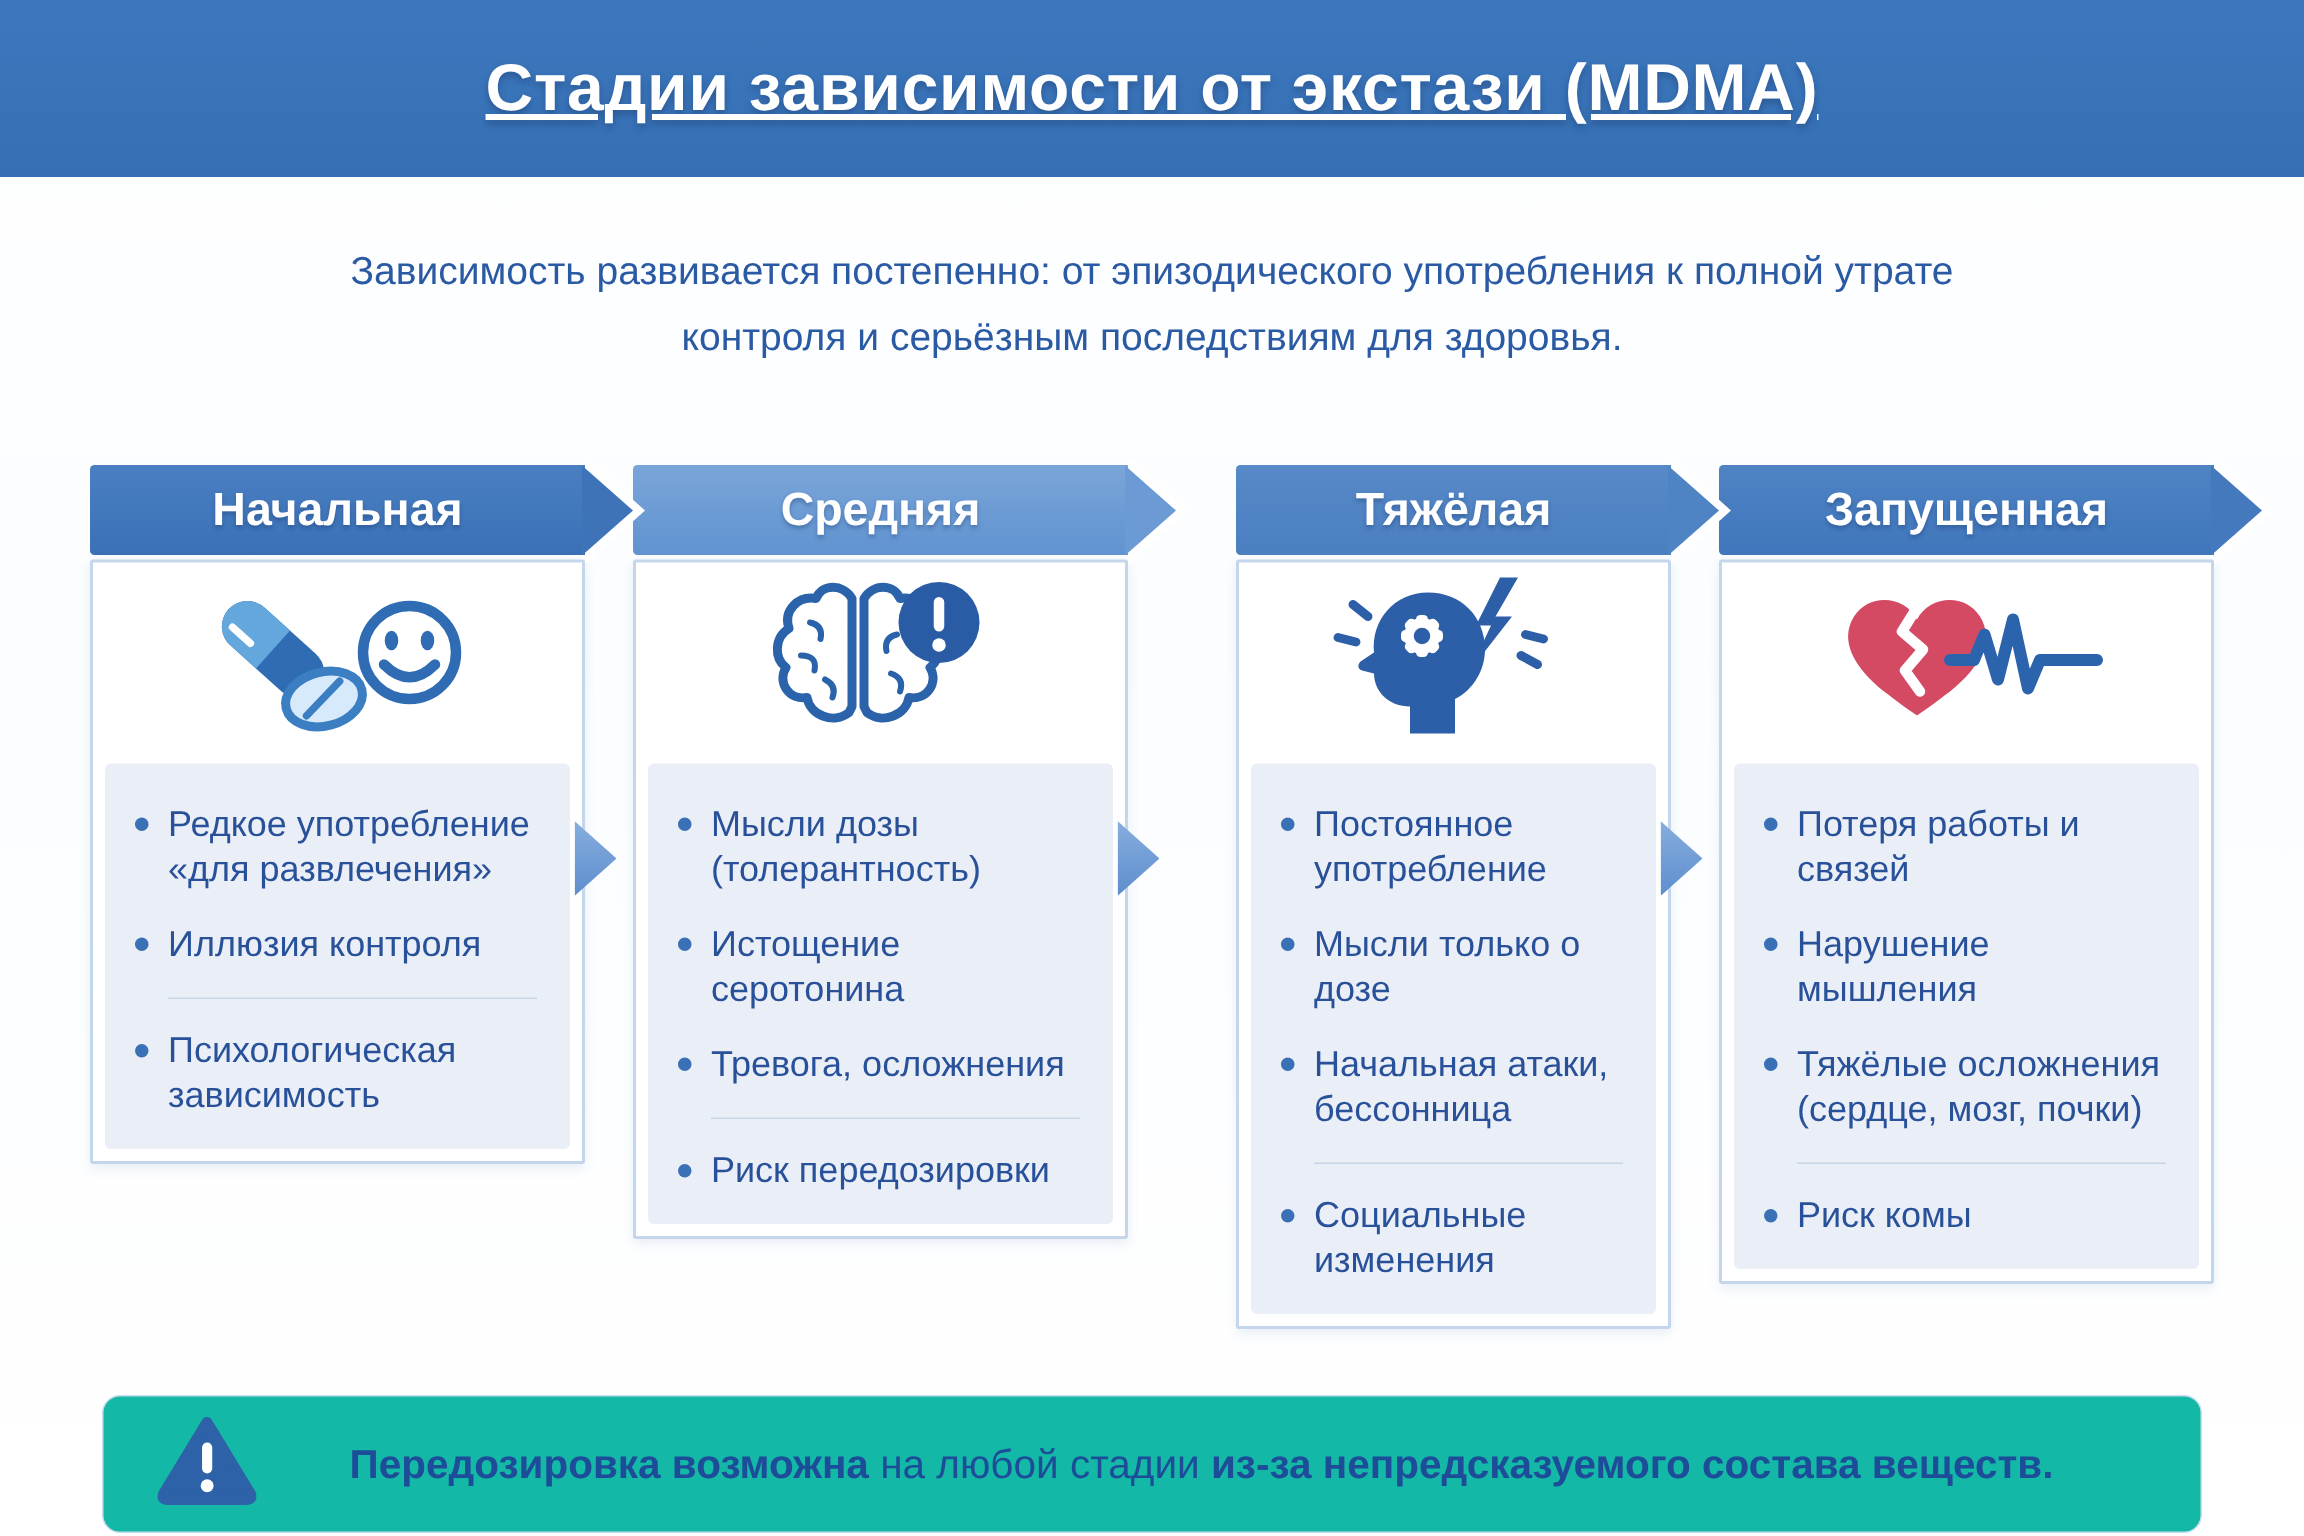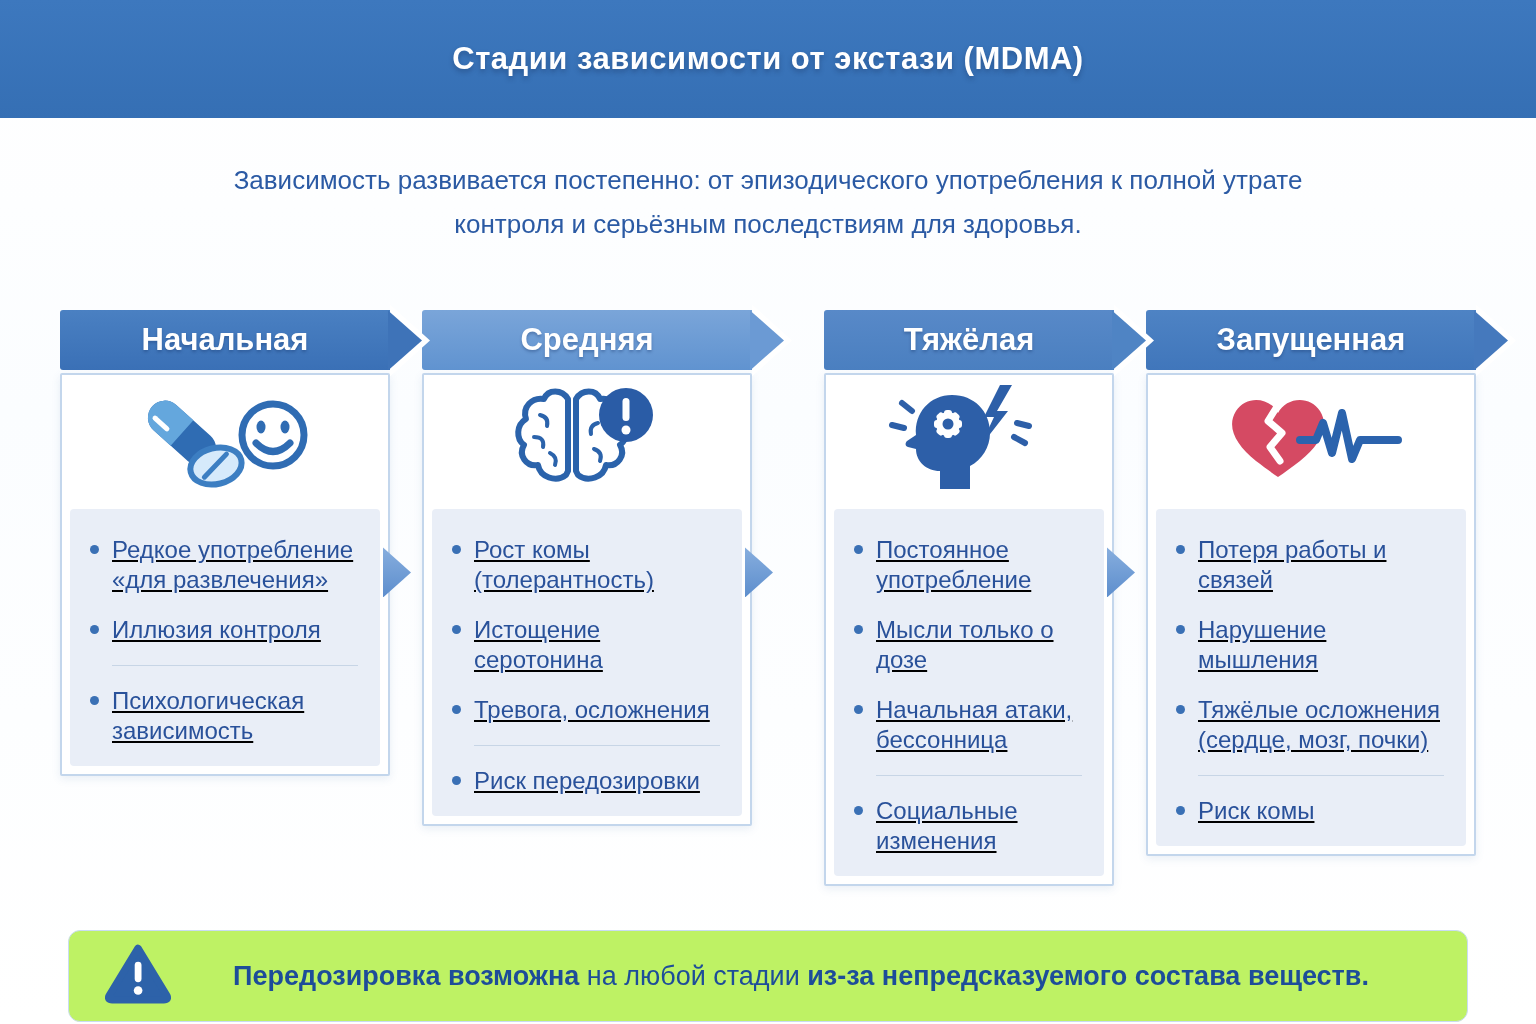"Стадии зависимости от экстази (MDMA)" .page-title { font-size: 31px -> 44px; text-decoration: none -> underline }
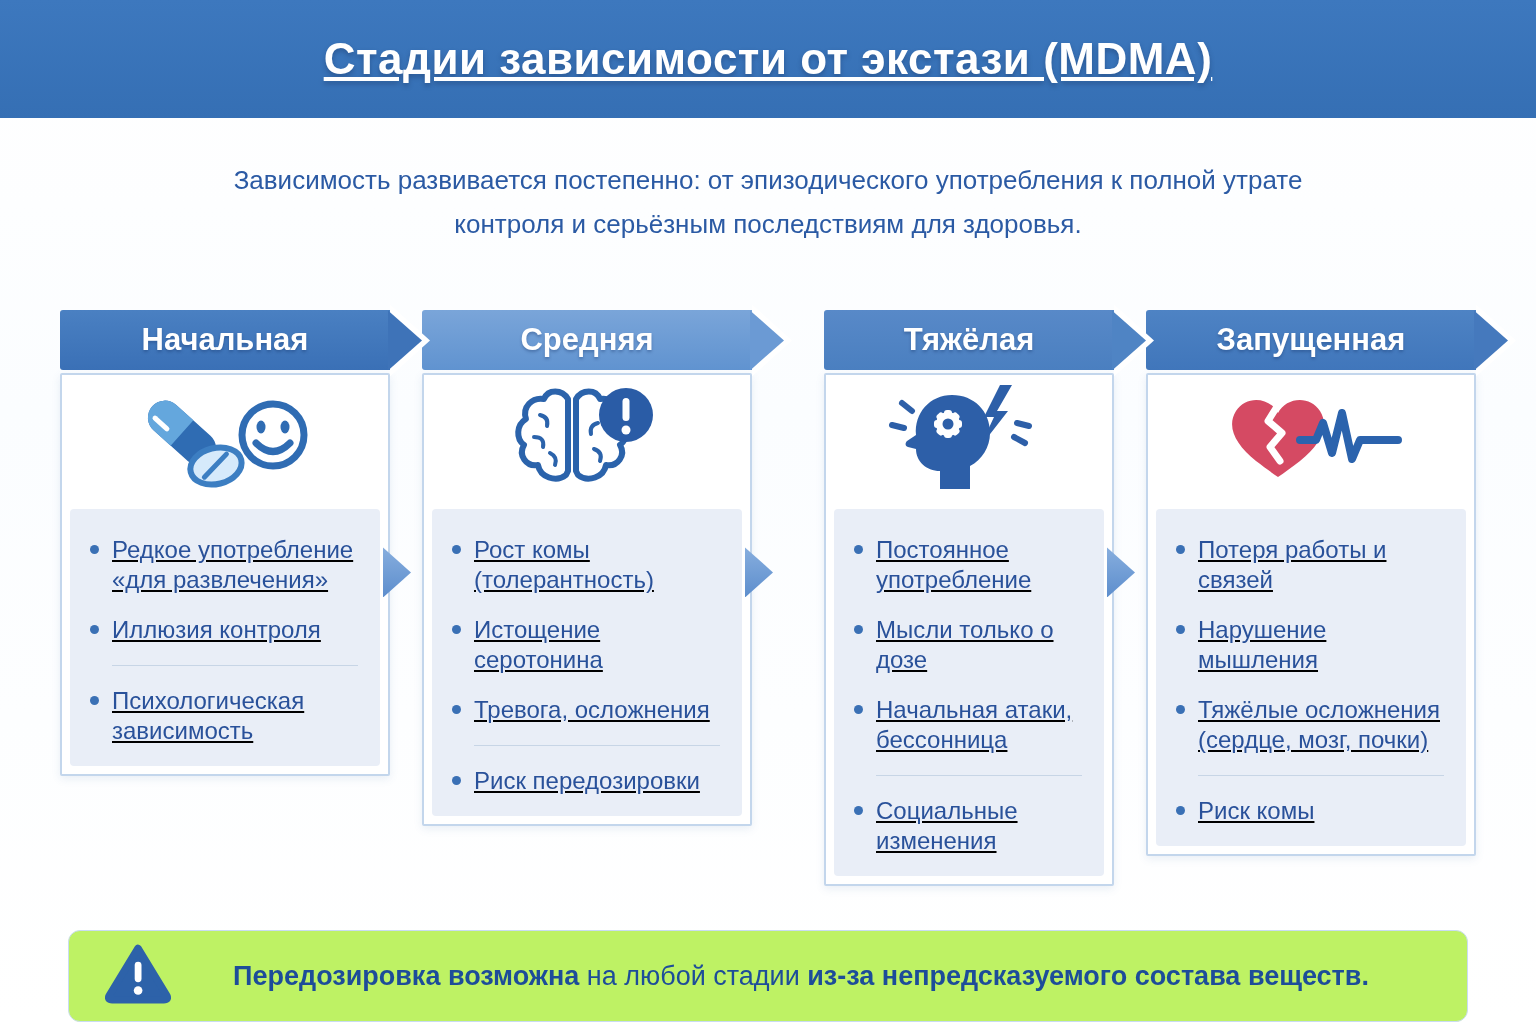"Редкое употребление «для развлечения»" .card { text-decoration: underline -> none }
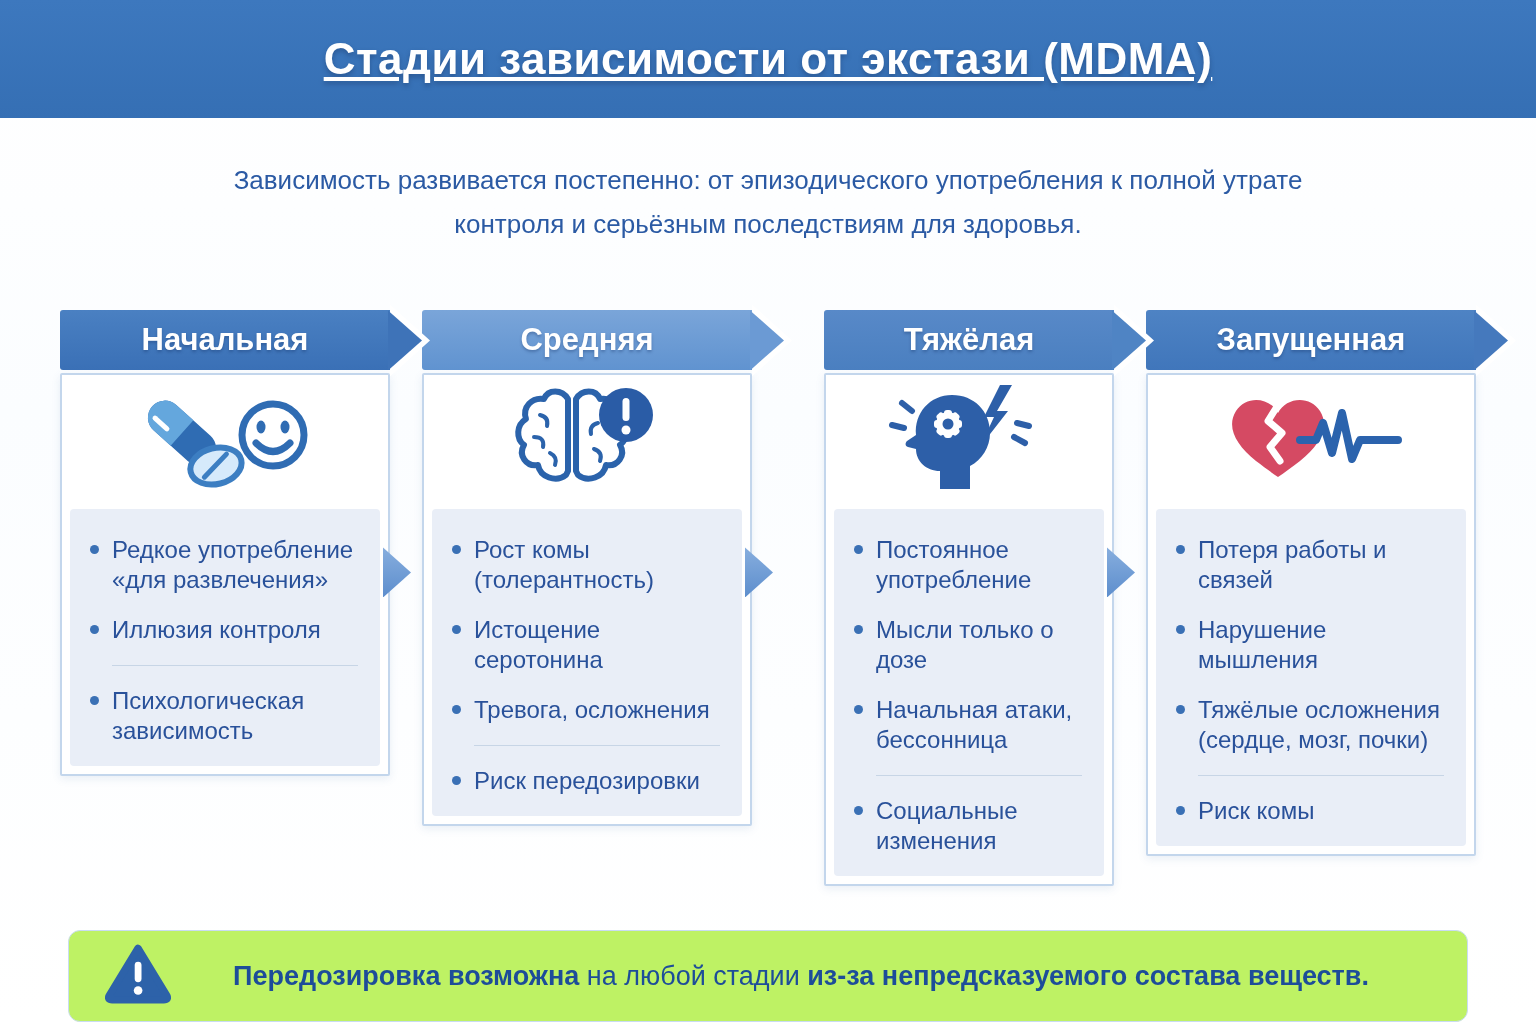"Рост комы (толерантность)" span.txt { text: Рост комы -> Мысли дозы }
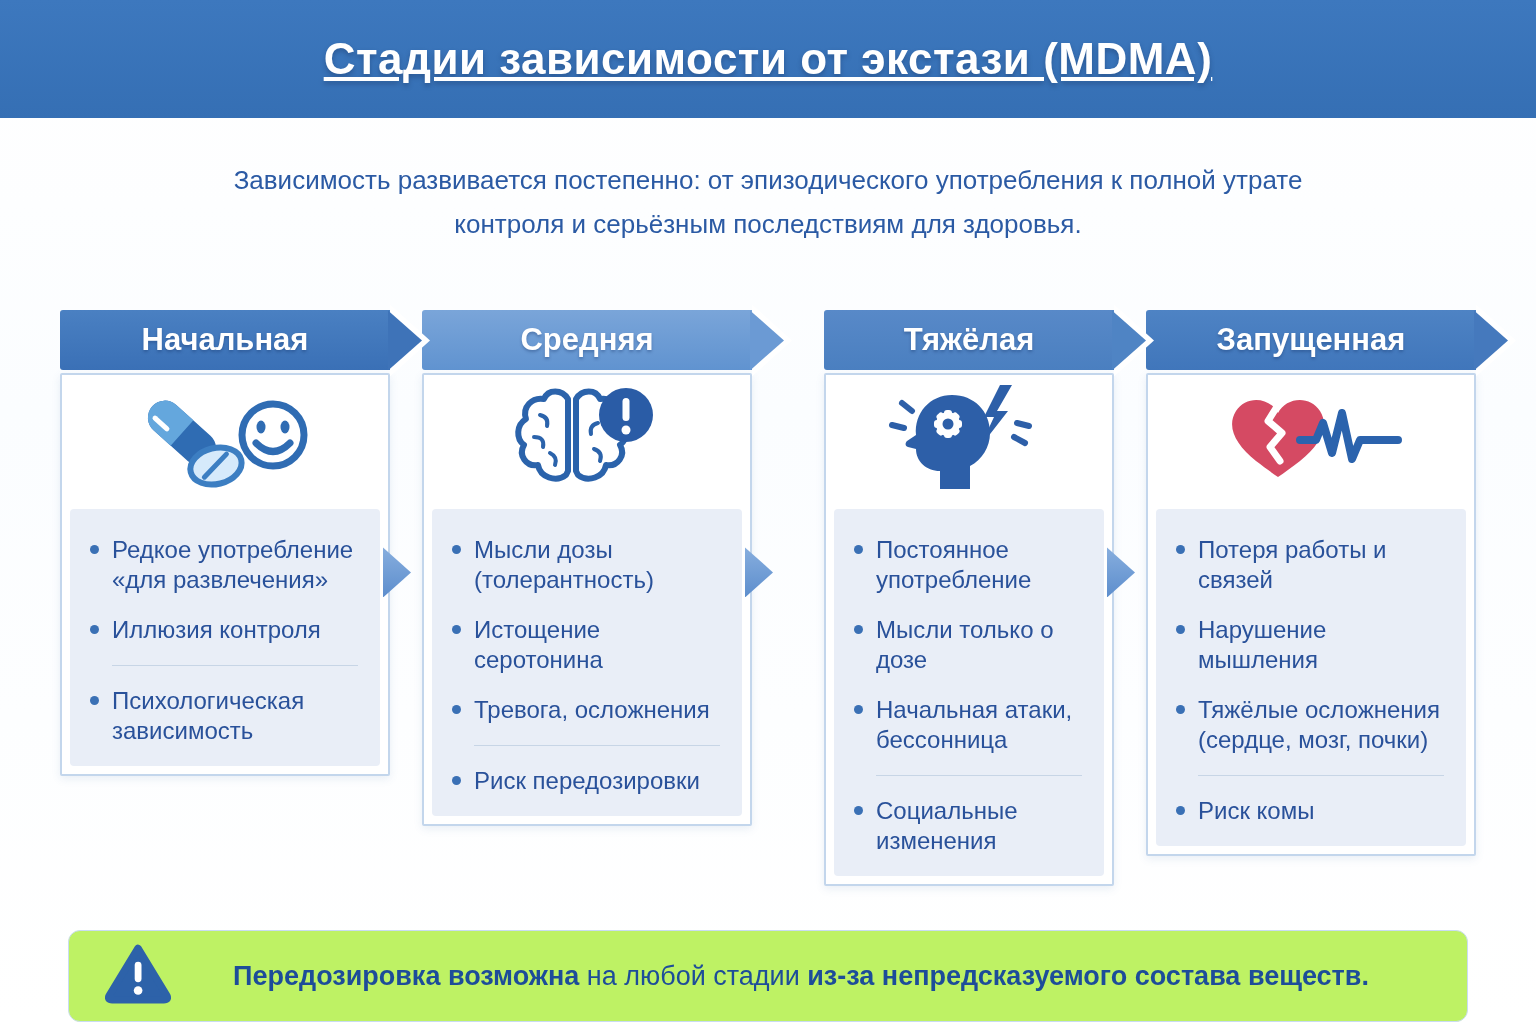"Передозировка возможна на любой стадии" .warning { background: #bef264 -> #14b8a6 }
